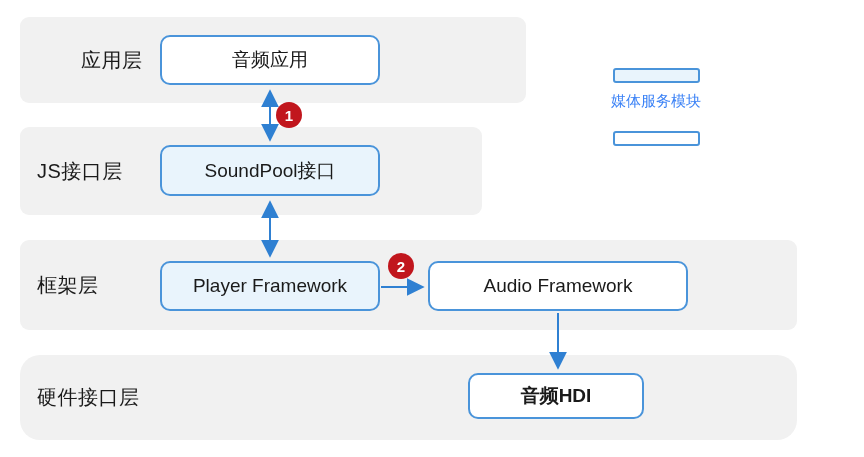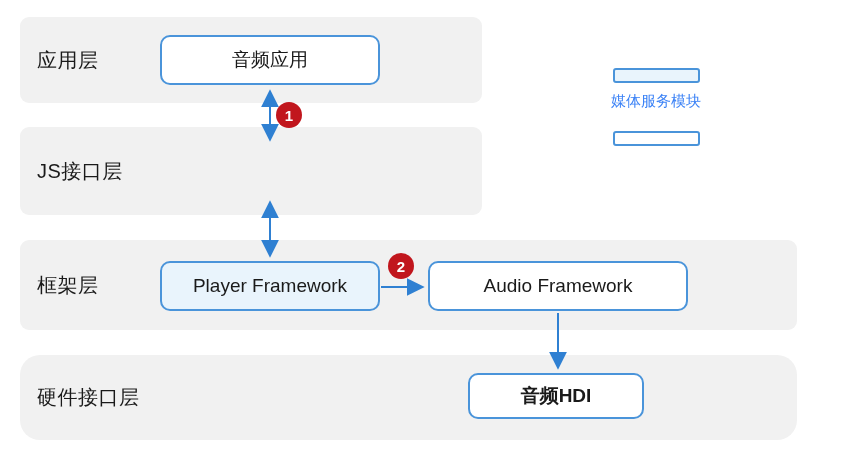"应用层" .band-app { padding-left: none -> 44px }
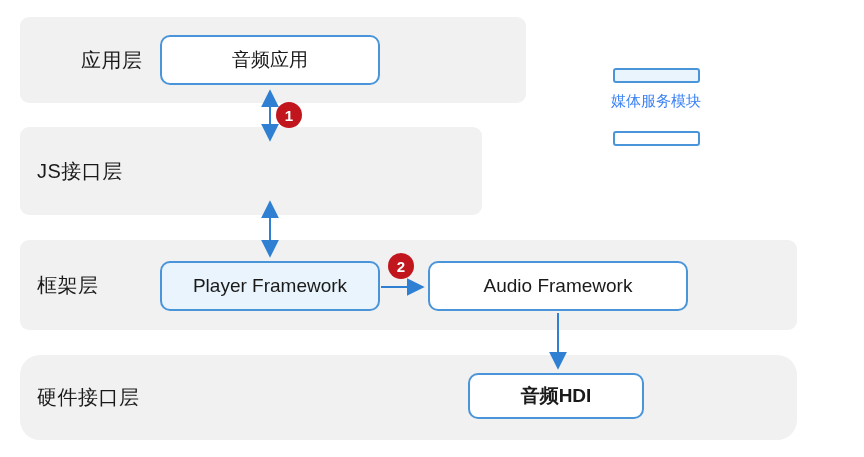"SoundPool接口" div.node { html: none -> <div>SoundPool接口</div> }
